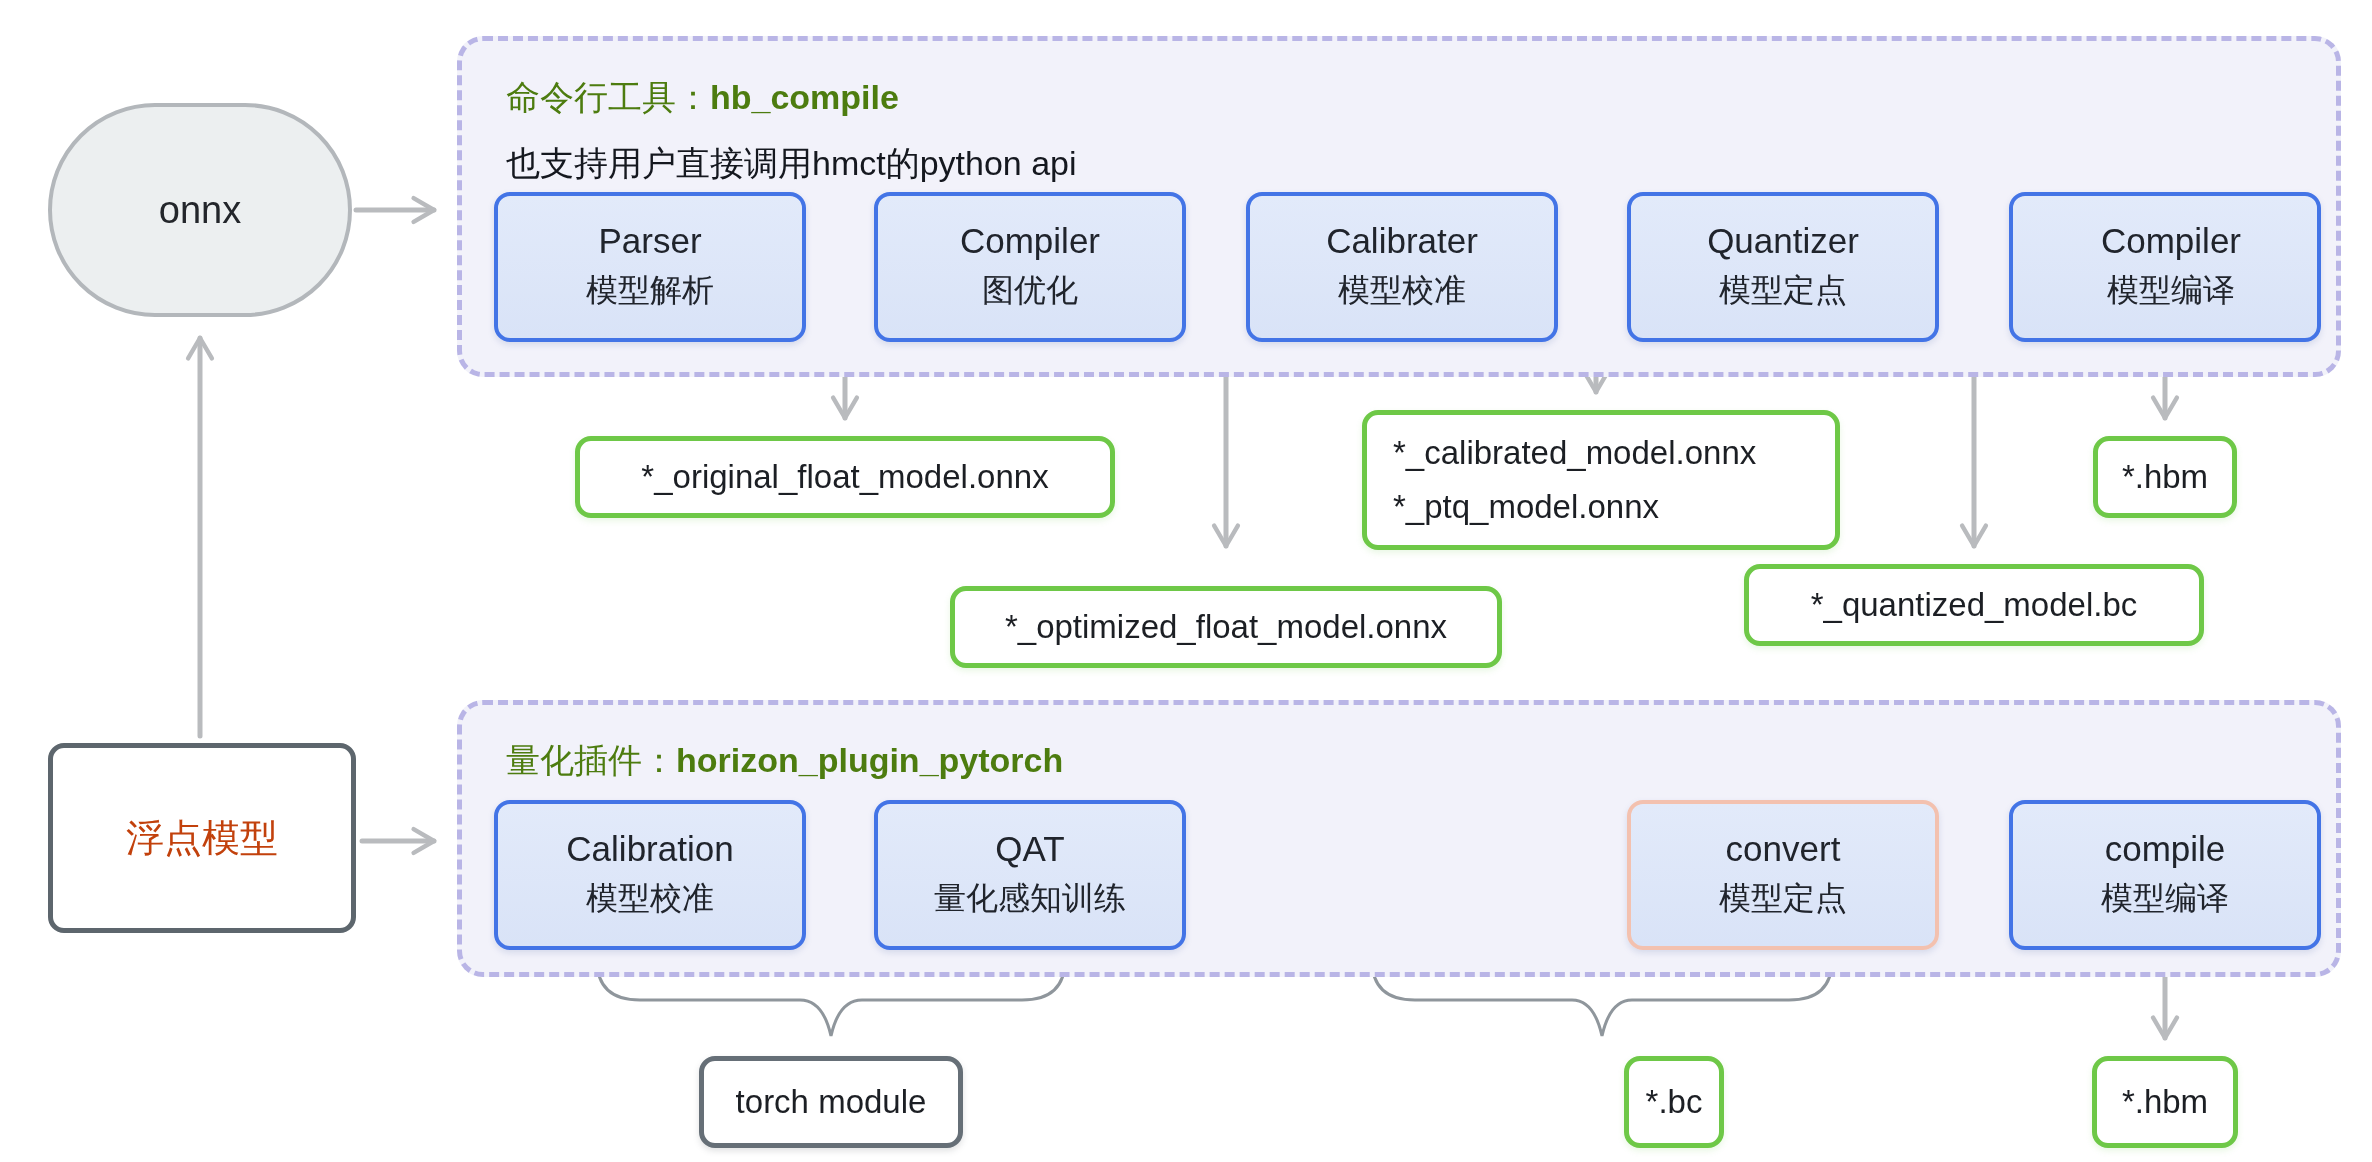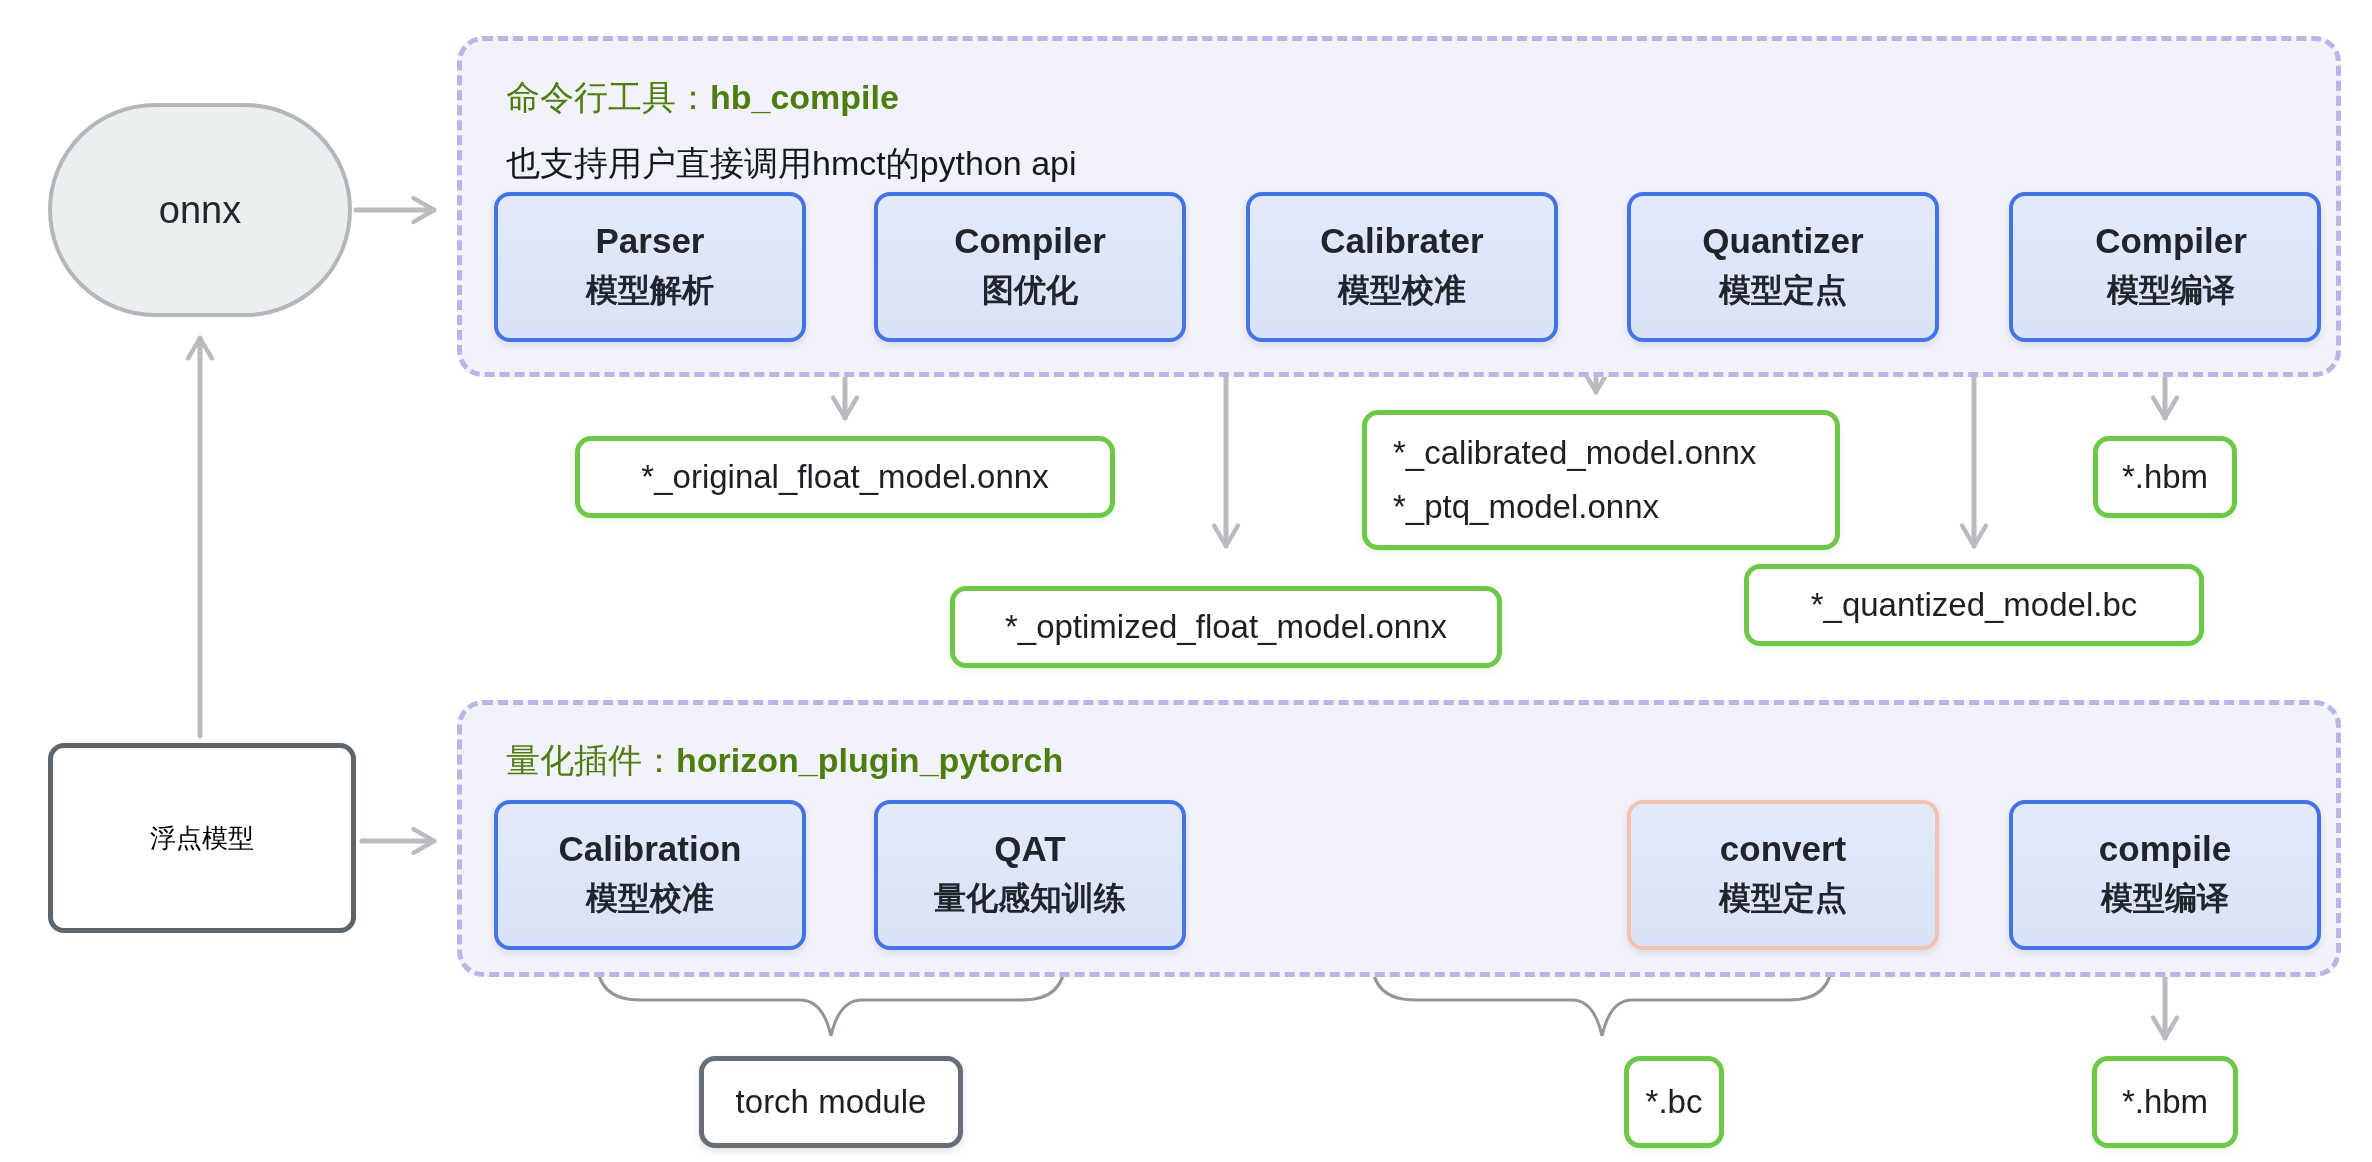"Parser" .stage { font-weight: bold -> none }
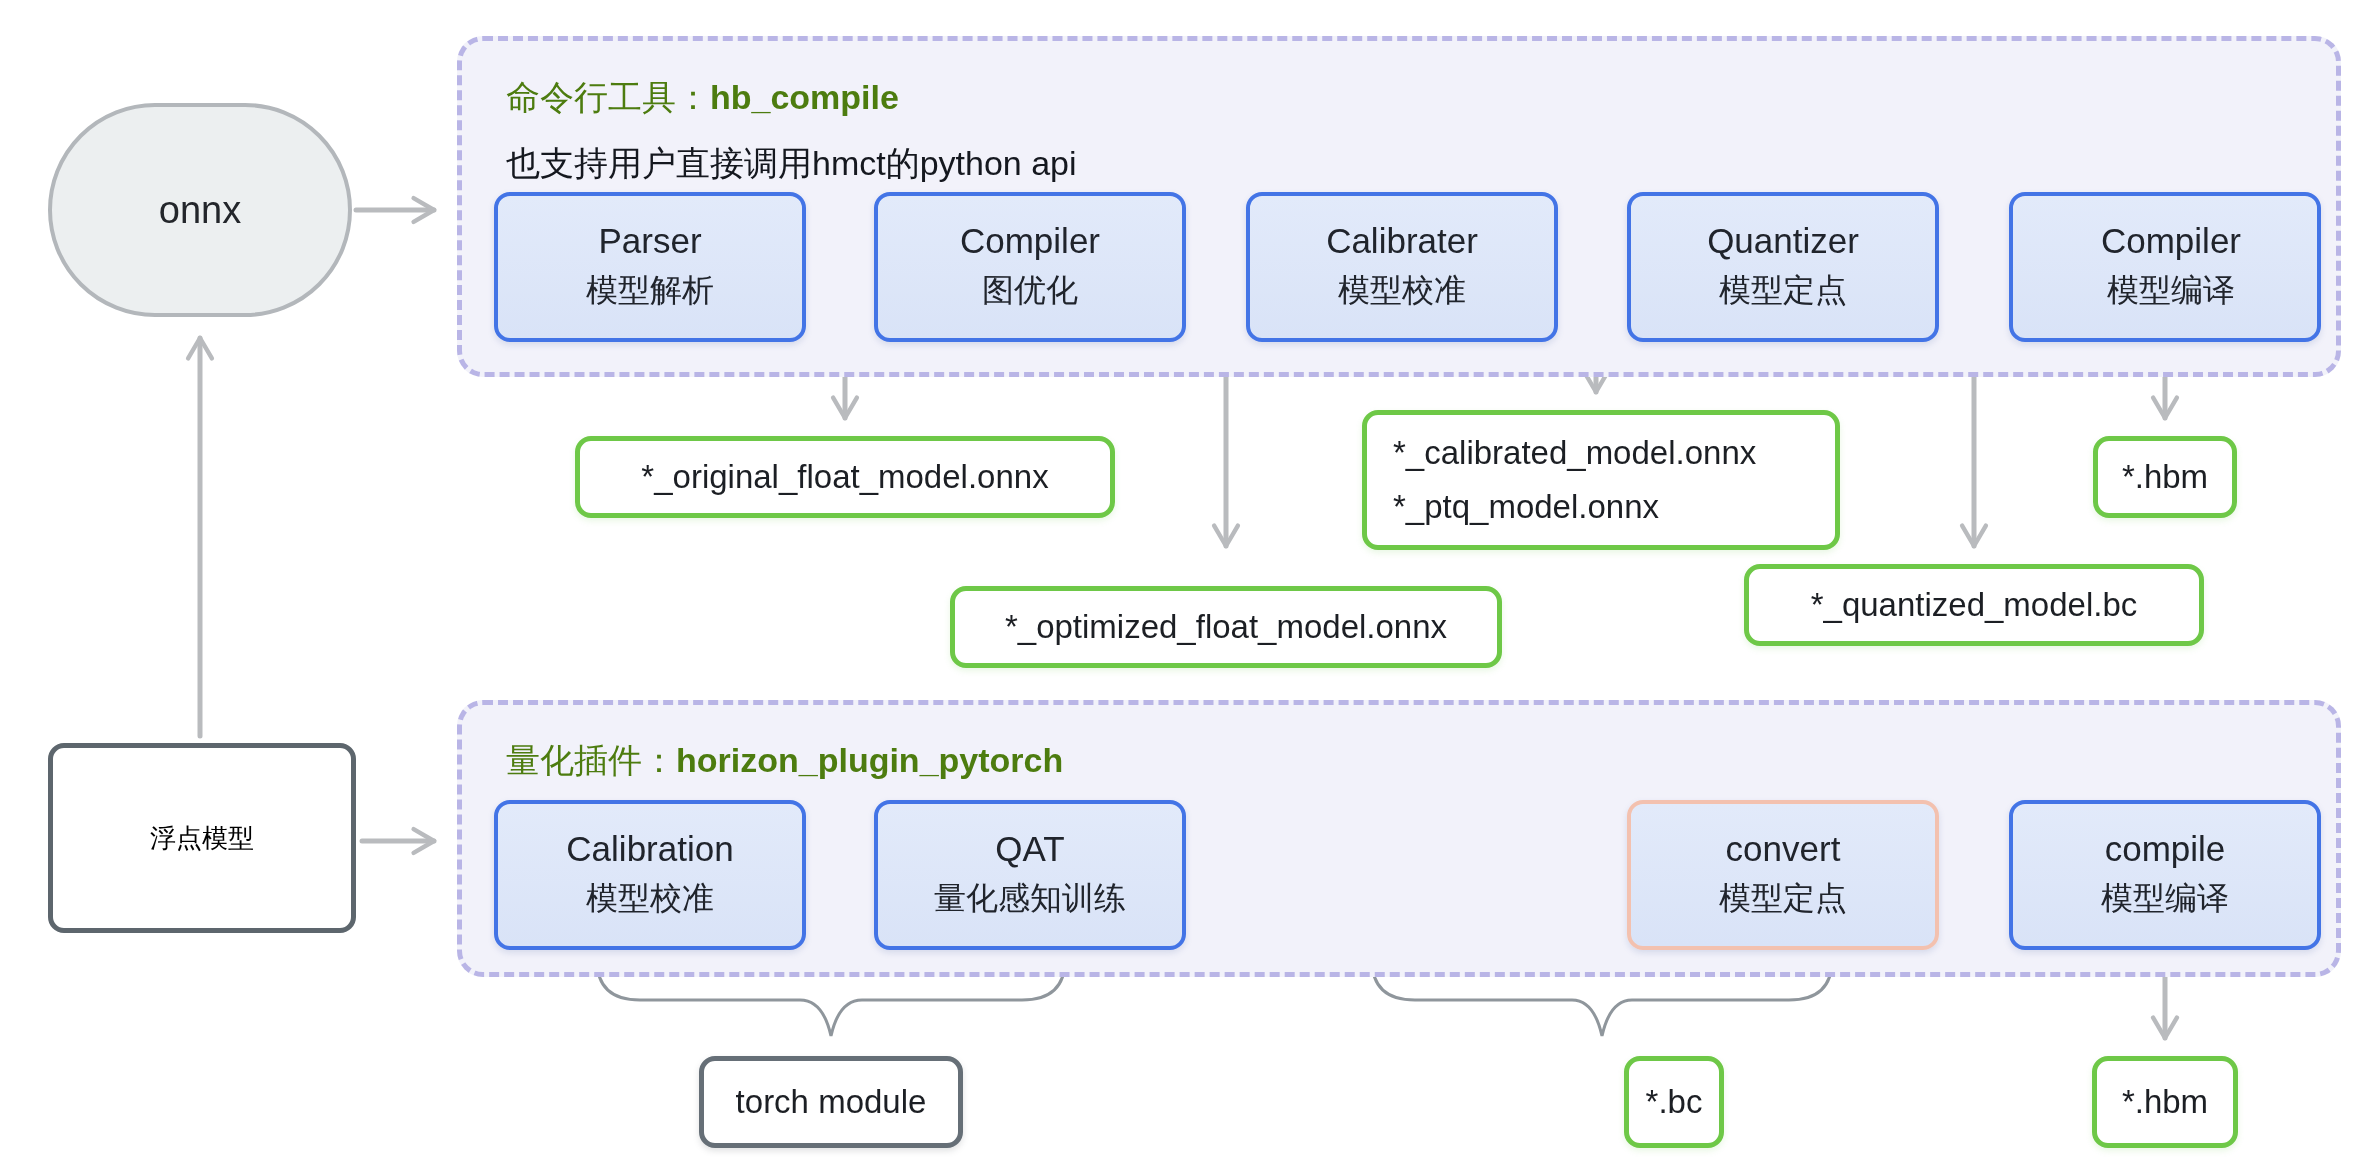"浮点模型" .pyt-sub { color: #000000 -> #c2410c; font-size: 26px -> 38px }
